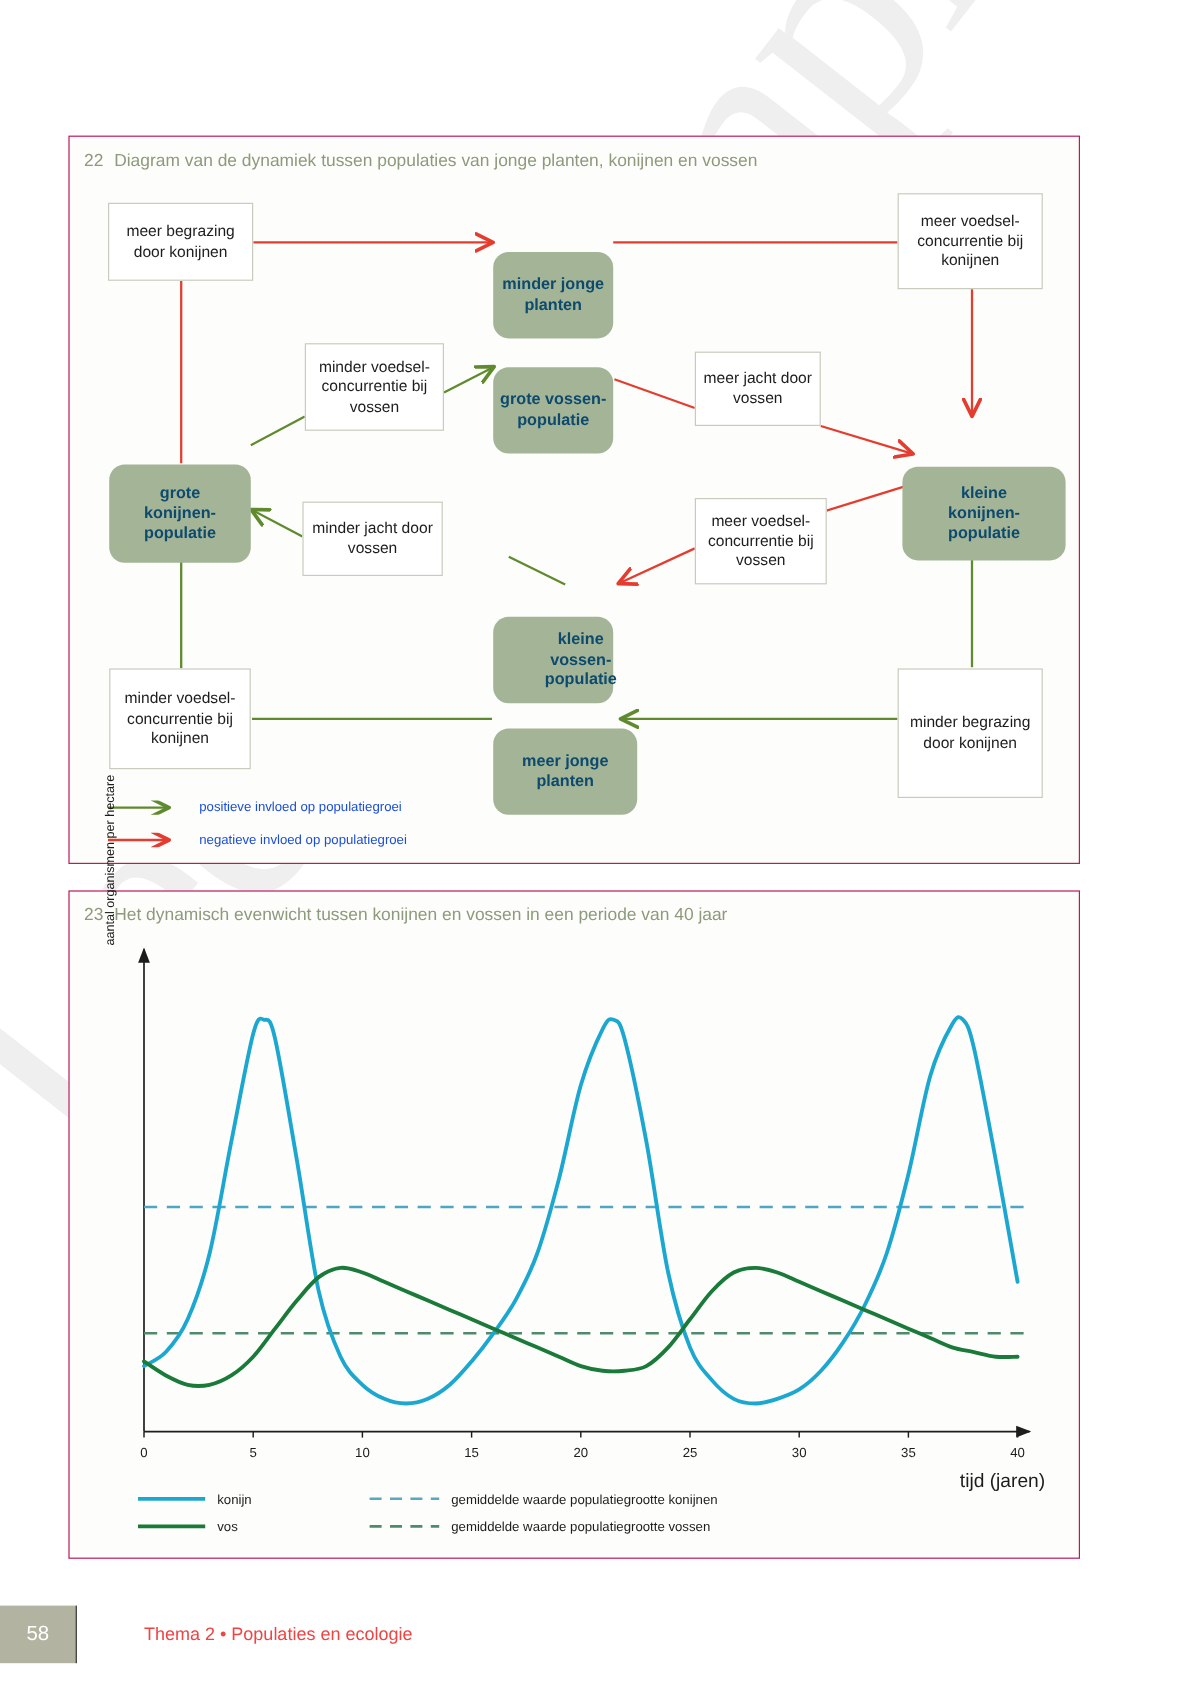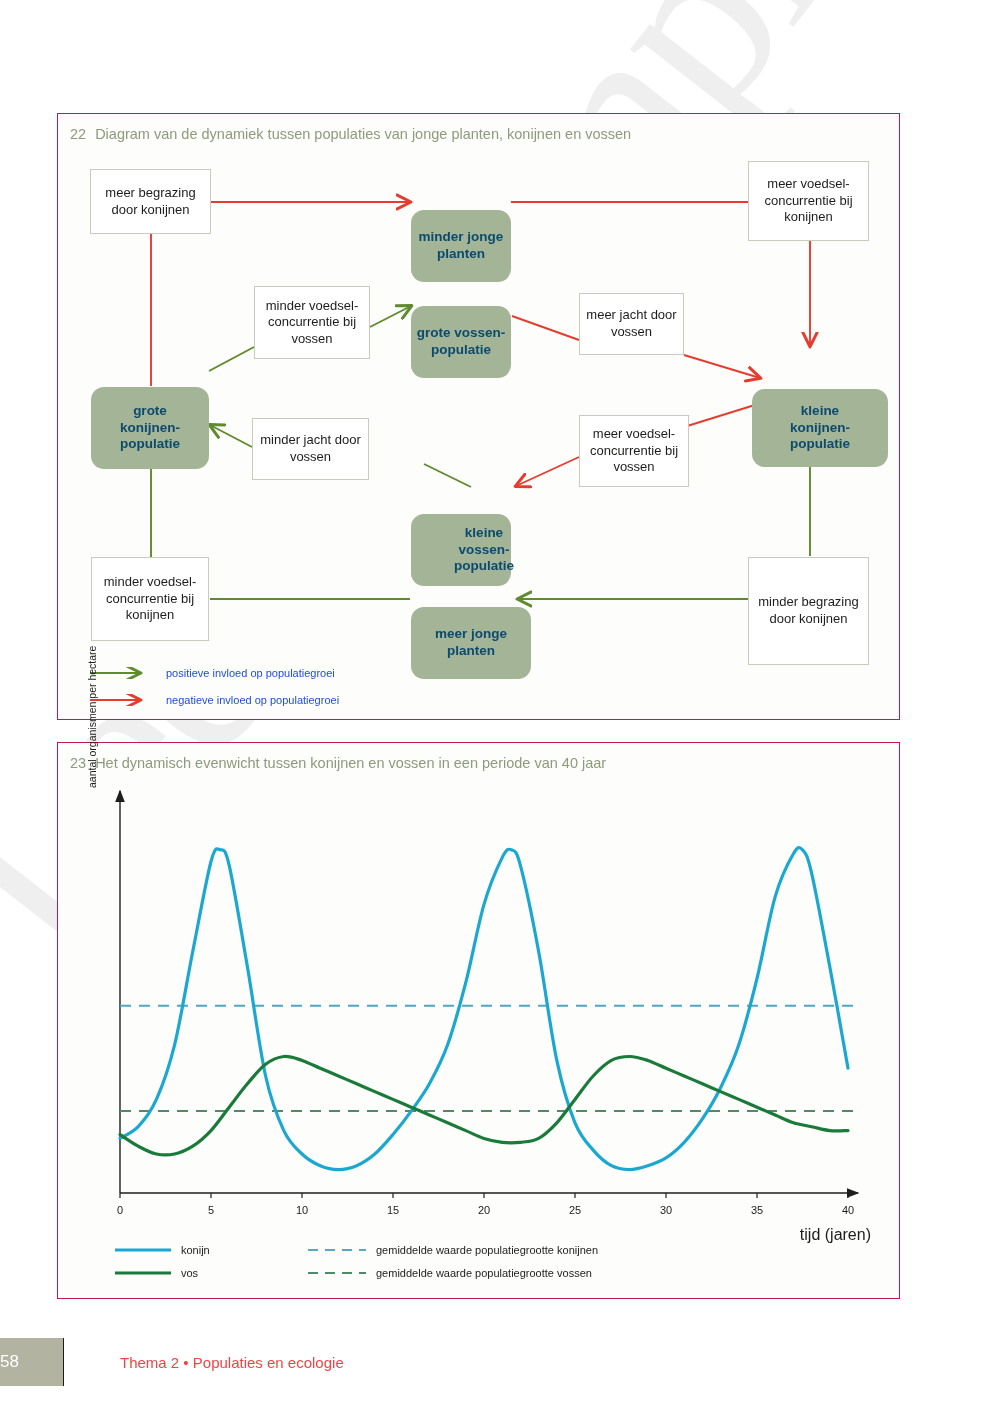"58" .footer-bar { justify-content: none -> center }
